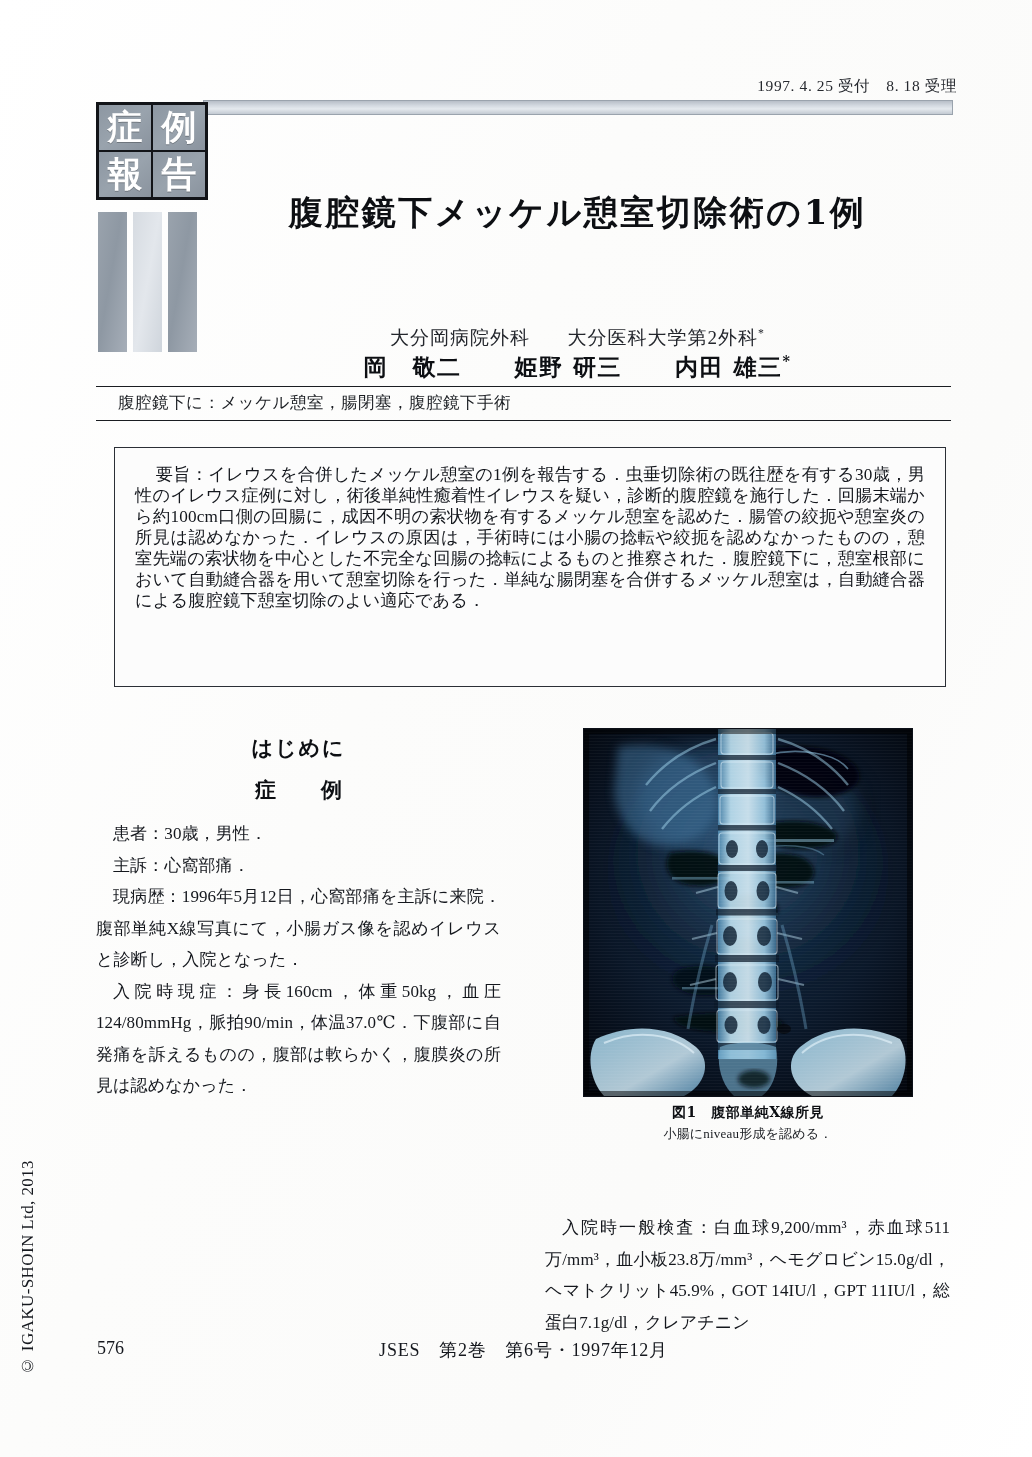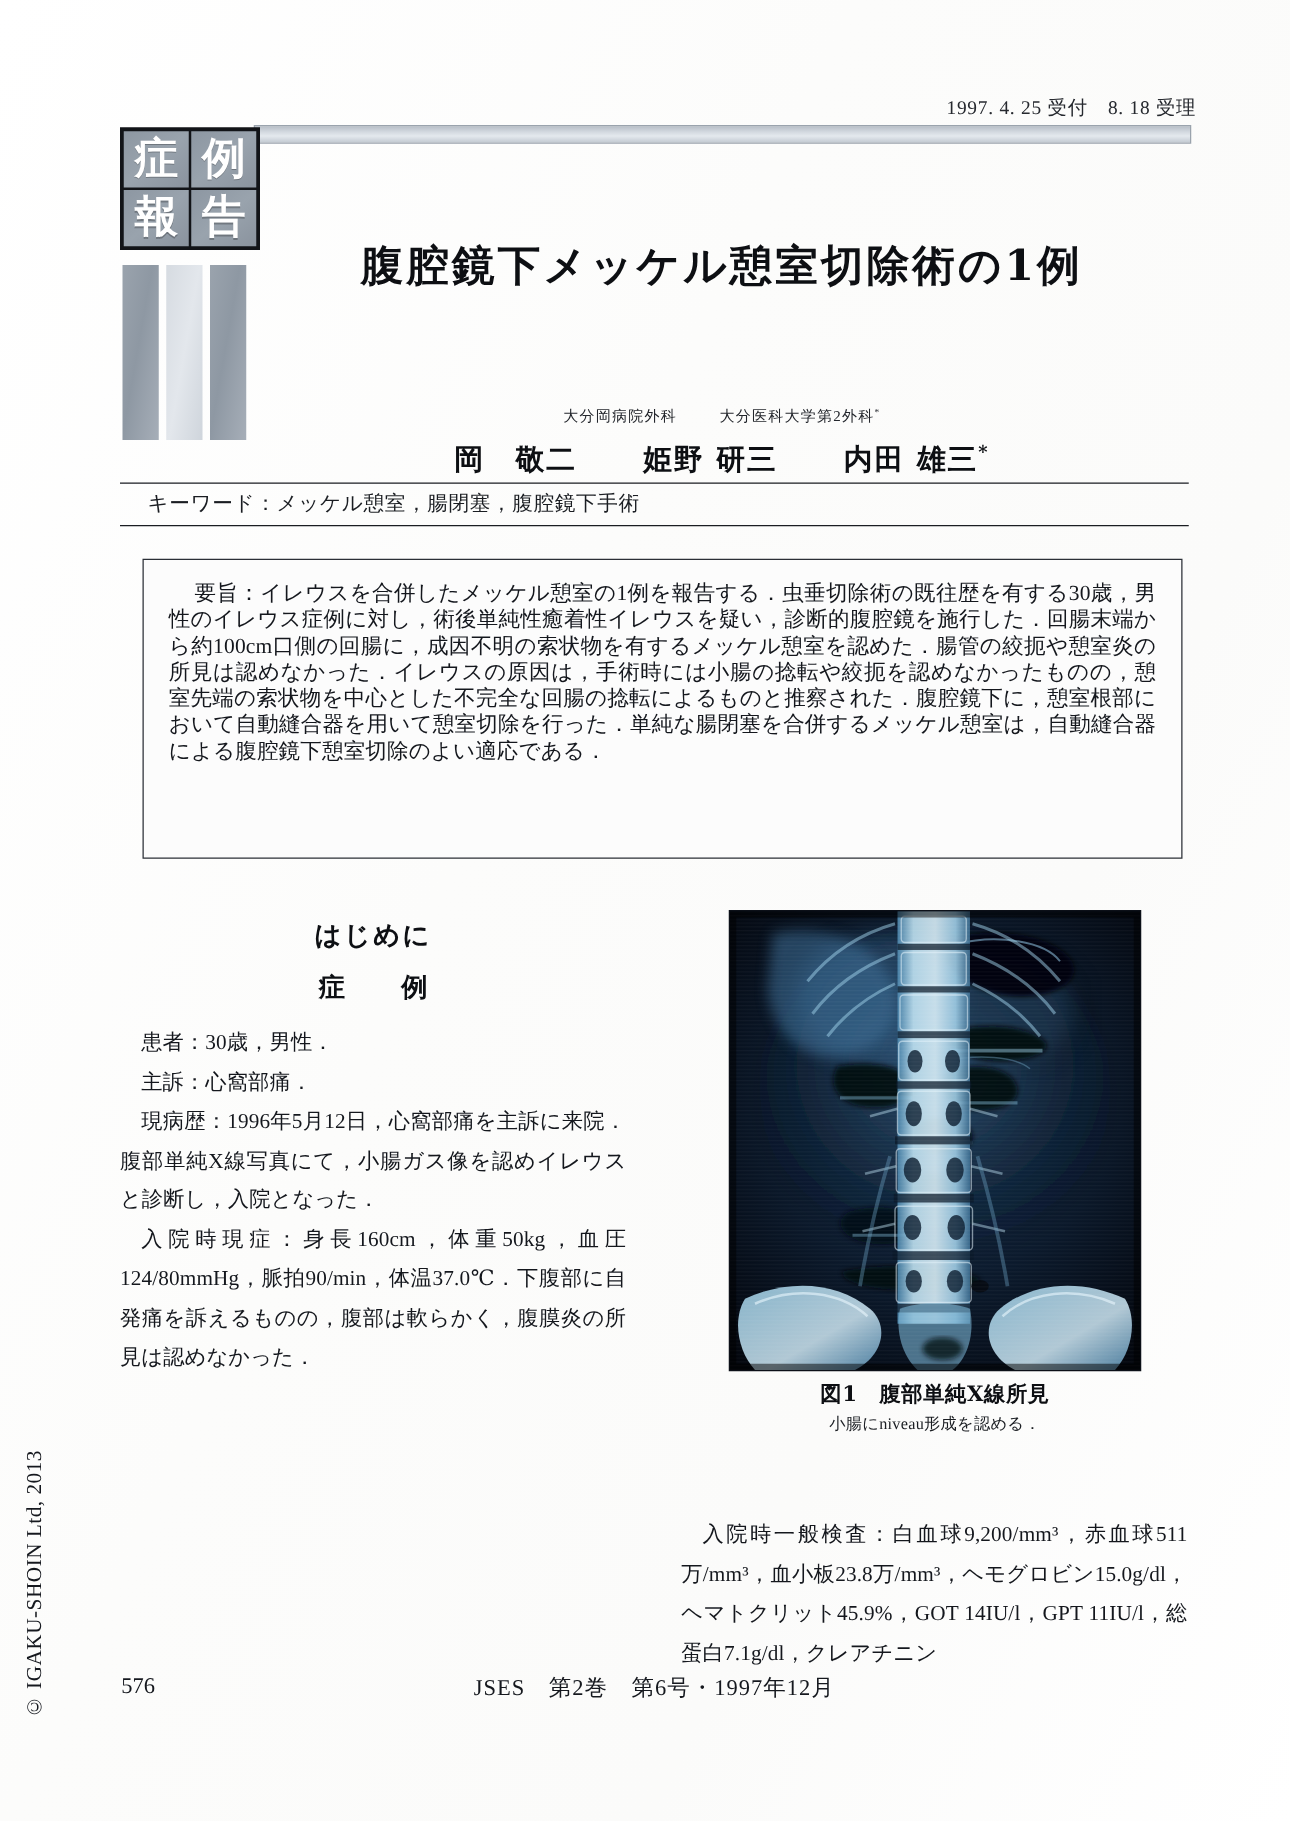"大分岡病院外科 大分医科大学第2外科*" #affiliations { font-size: 12px -> 19px }
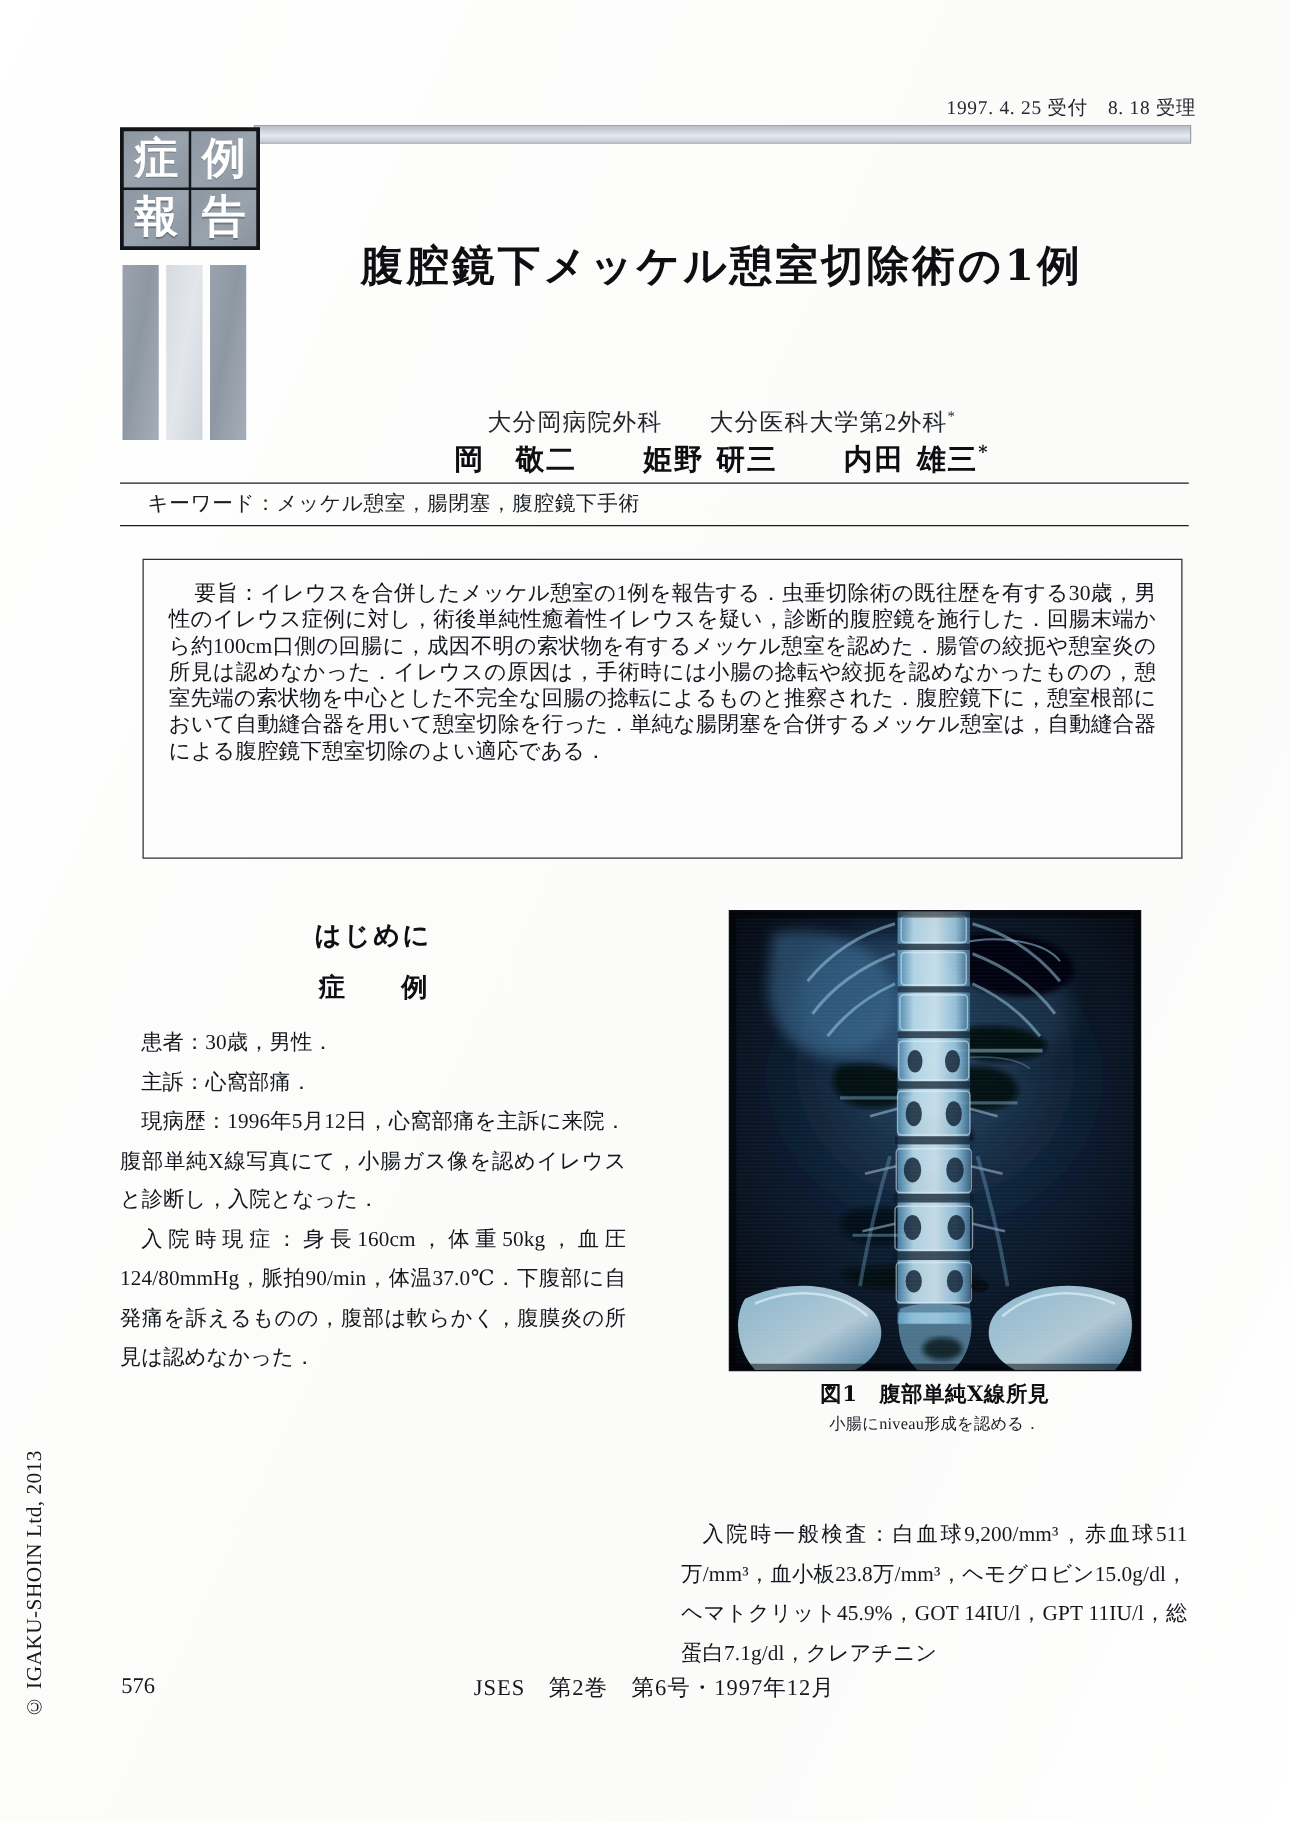"キーワード：メッケル憩室，腸閉塞，腹腔鏡下手術" div { text: キーワード -> 腹腔鏡下に }
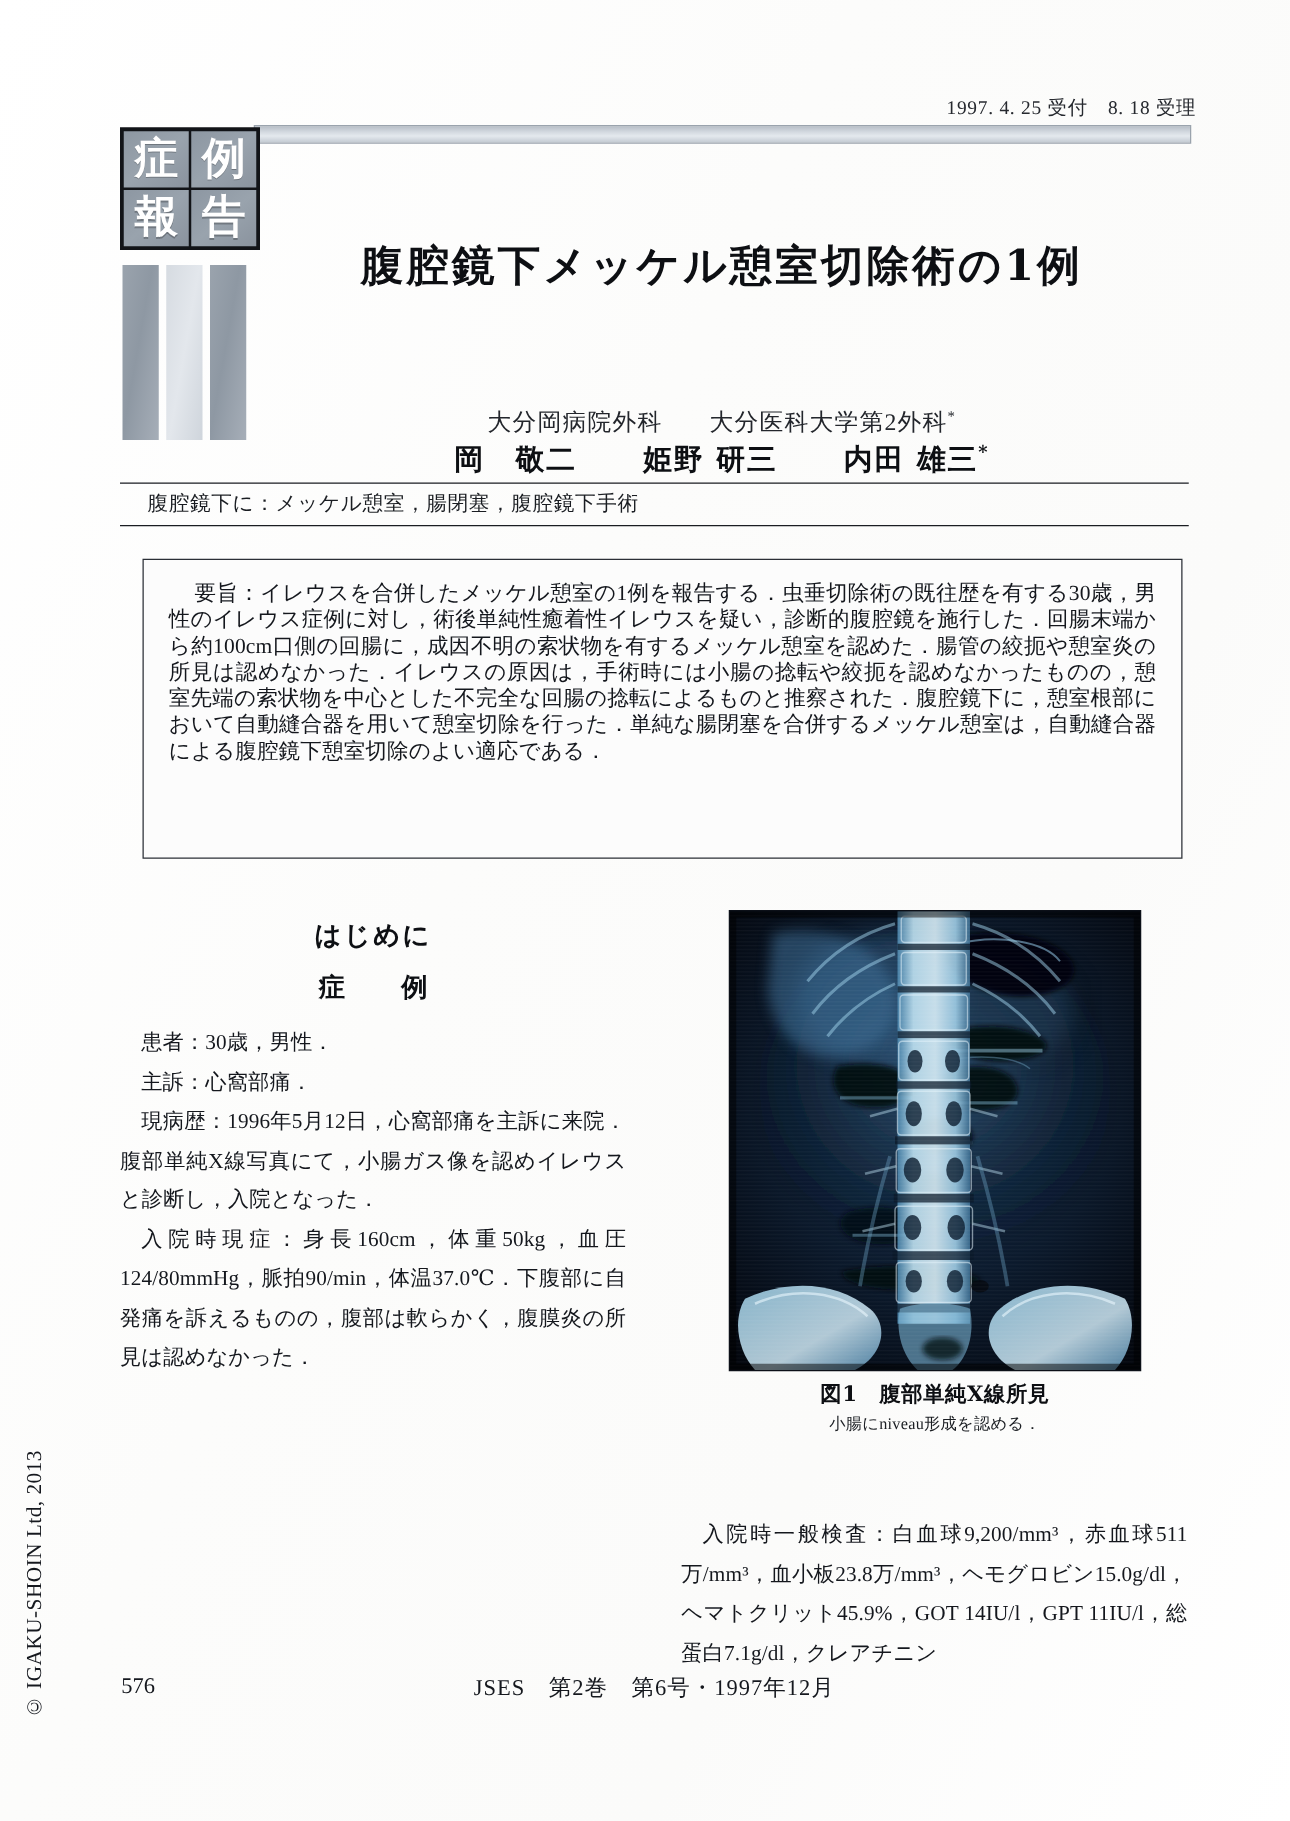"図1 腹部単純X線所見" #fig-caption .fig-title { font-size: 17px -> 14px }
